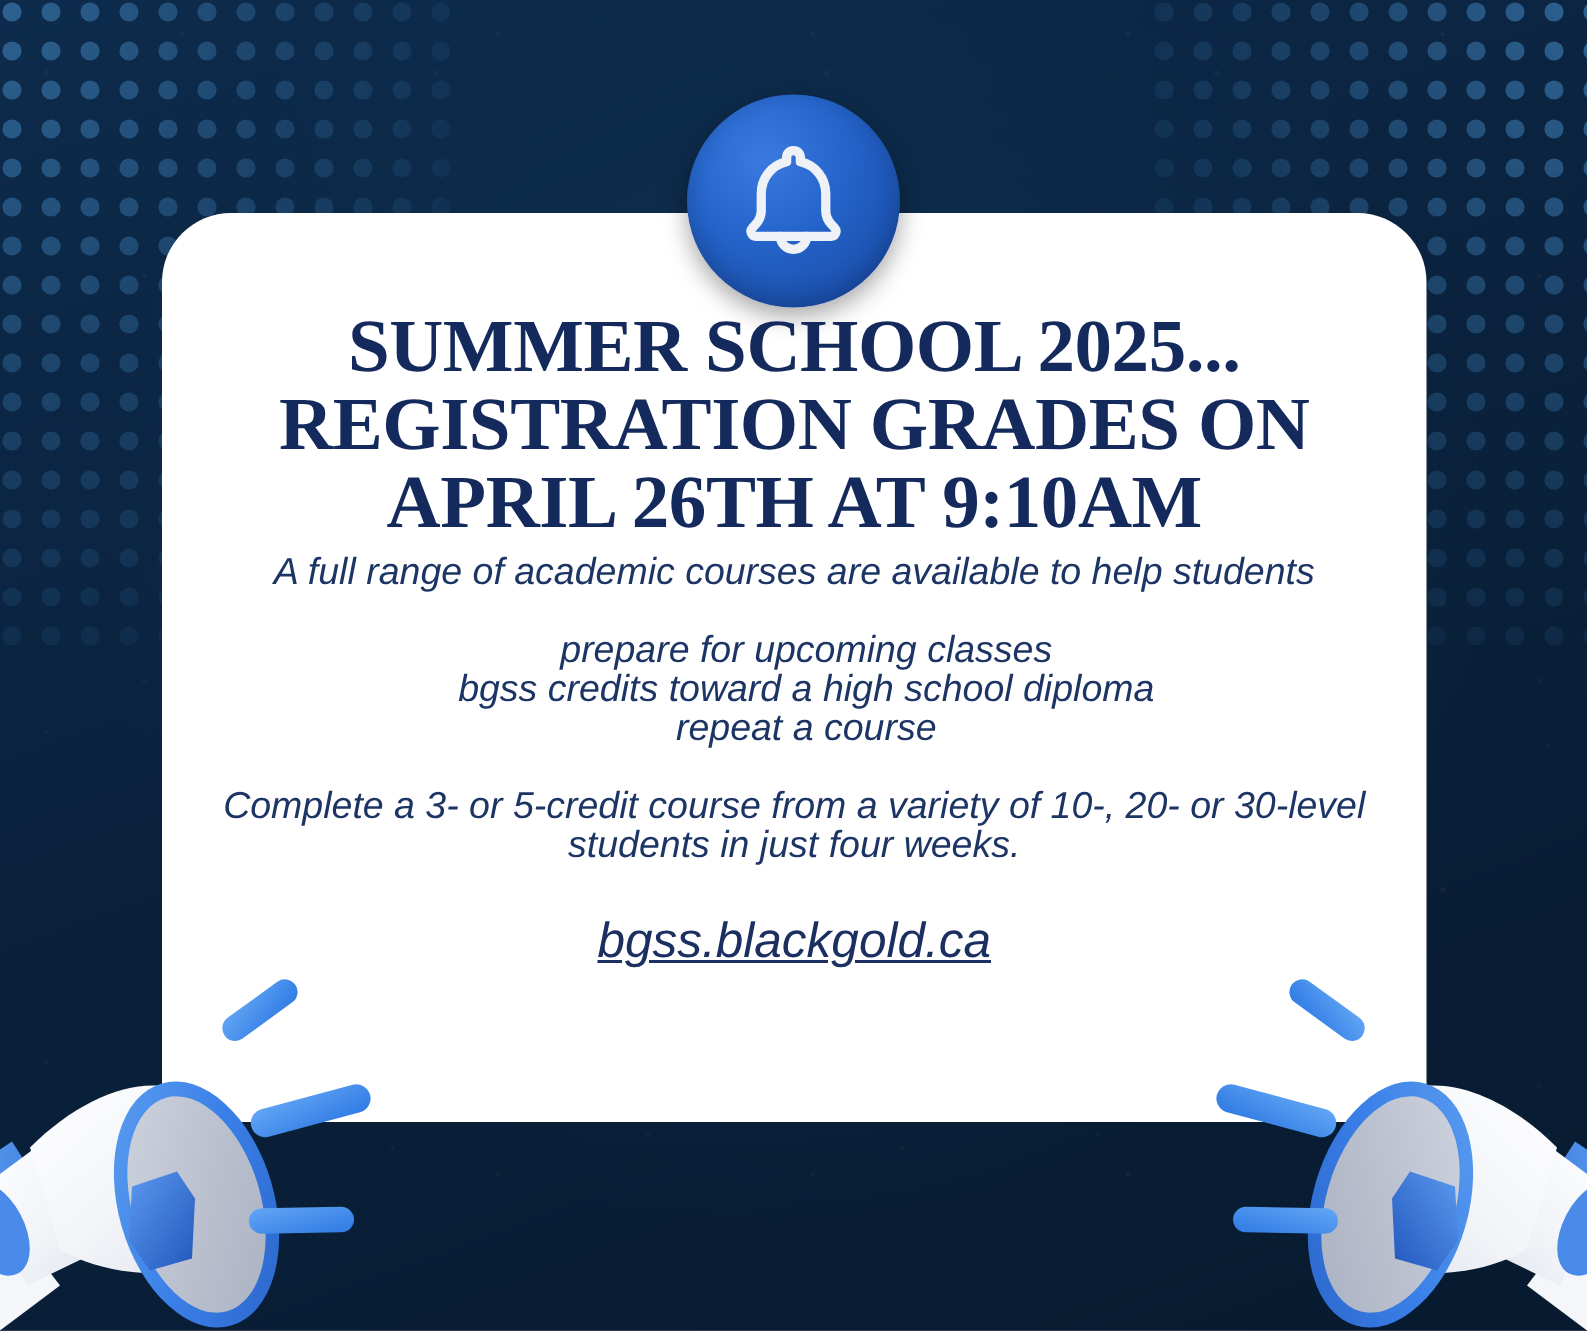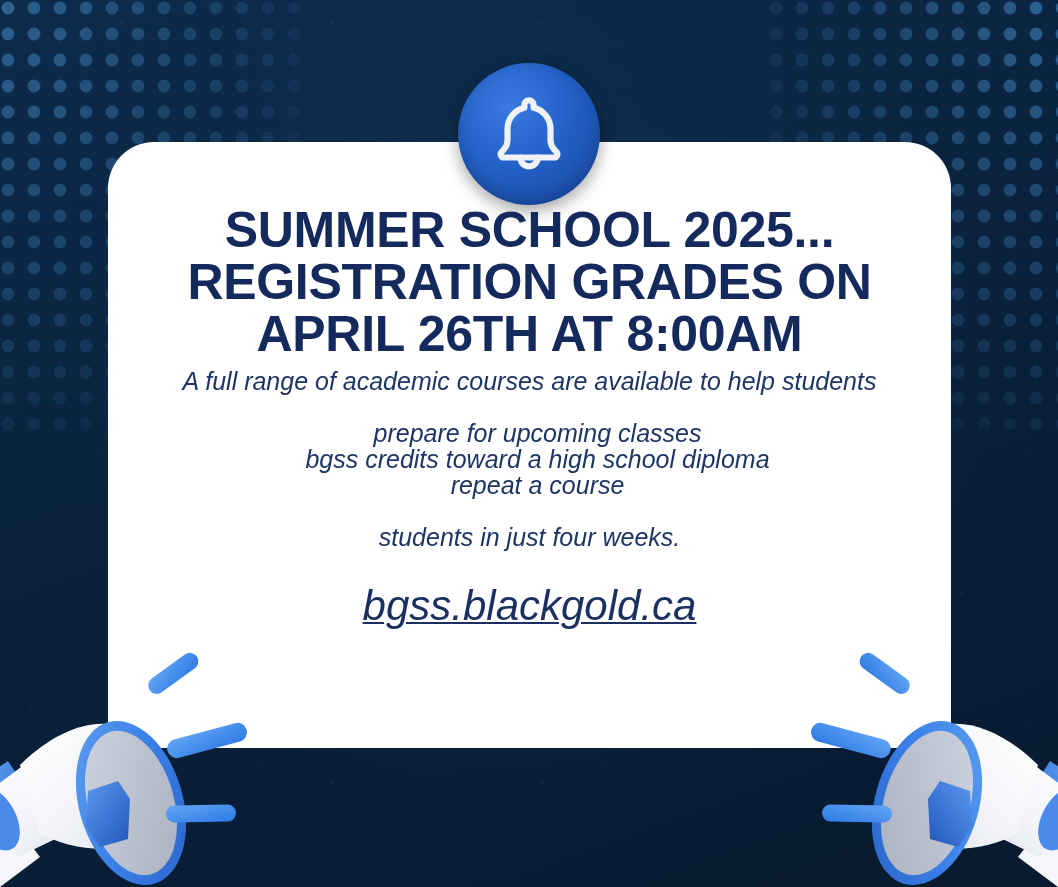"SUMMER SCHOOL 2025..." .headline { font-family: none -> Liberation Serif, serif }
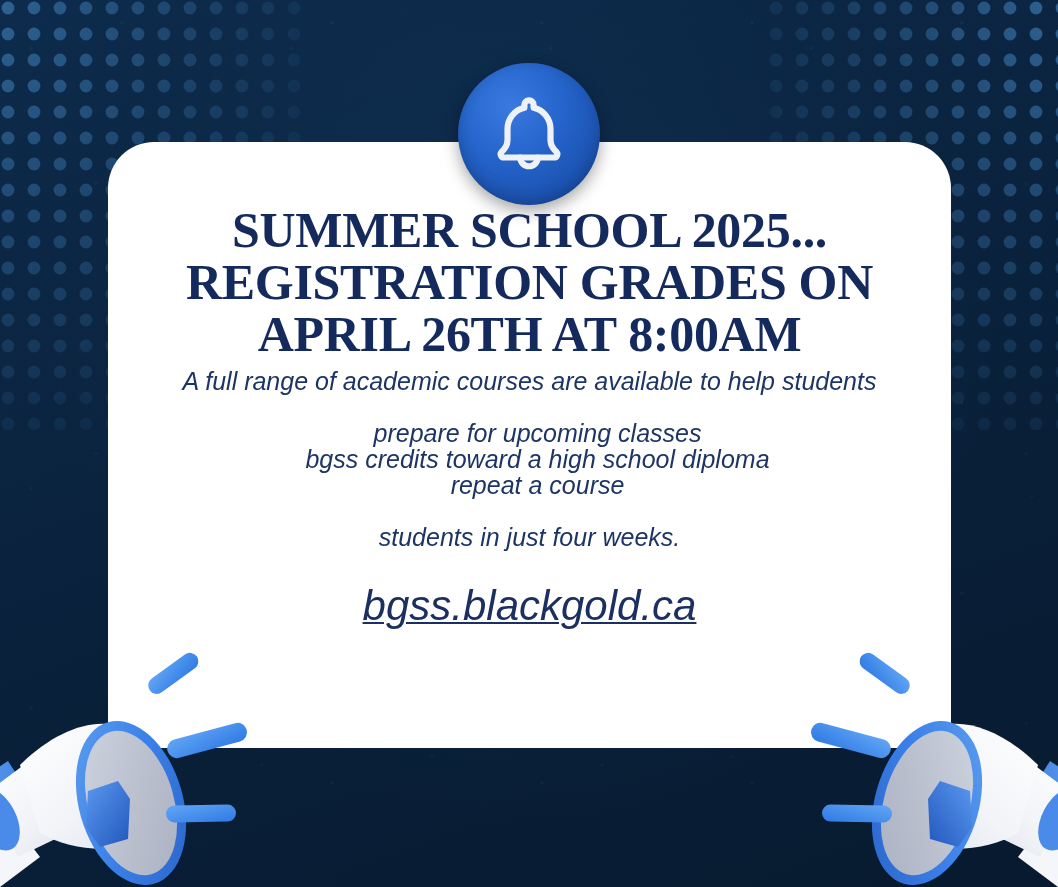"APRIL 26TH AT 8:00AM" span.hl-line { text: 8:00AM -> 9:10AM }
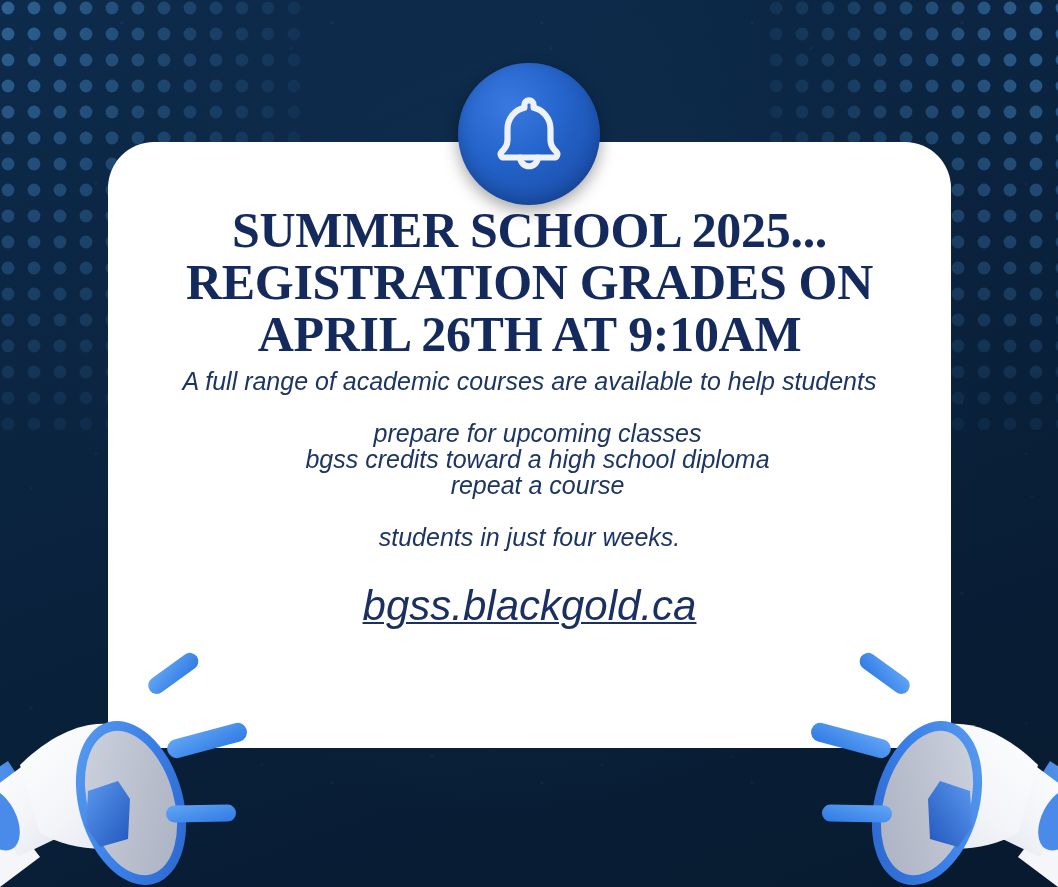"Complete a 3- or 5-credit" p.body-line { html: none -> <p>Complete a 3- or 5-credit course from a variety of 10-, 20- or 30-level</p> }
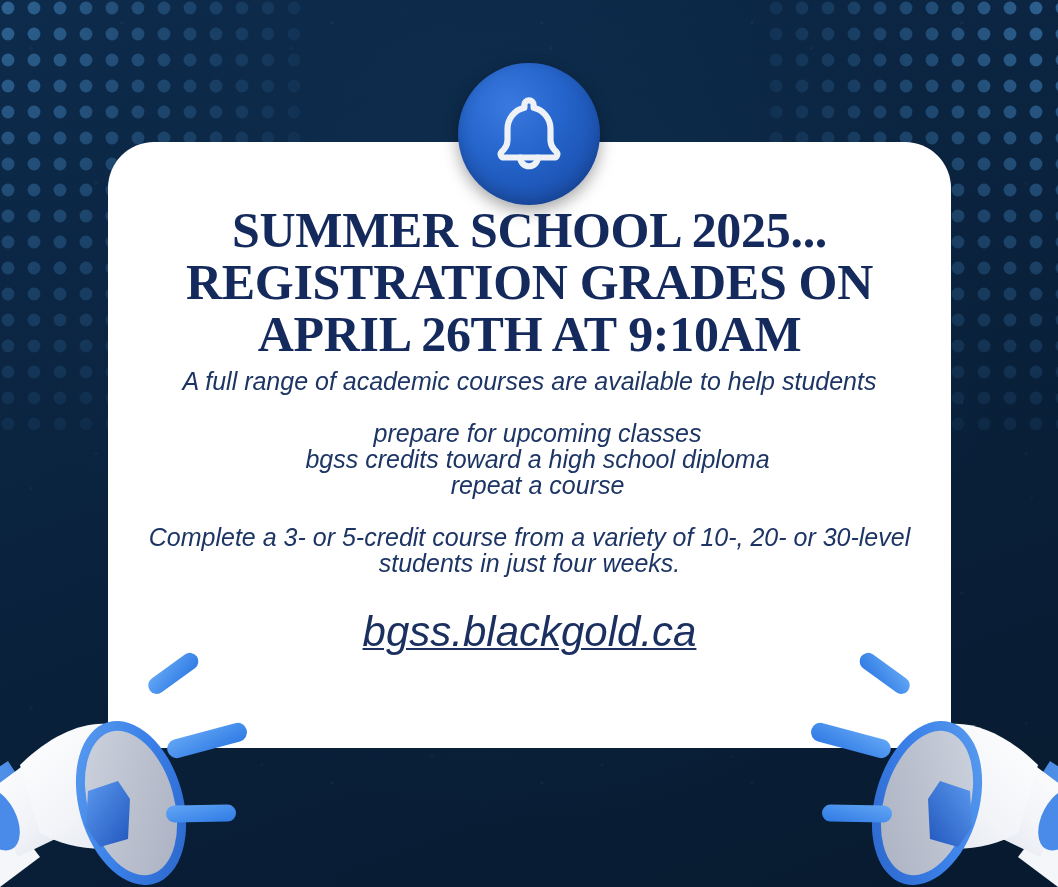"bgss.blackgold.ca" .site-link { font-size: 42px -> 33px }
